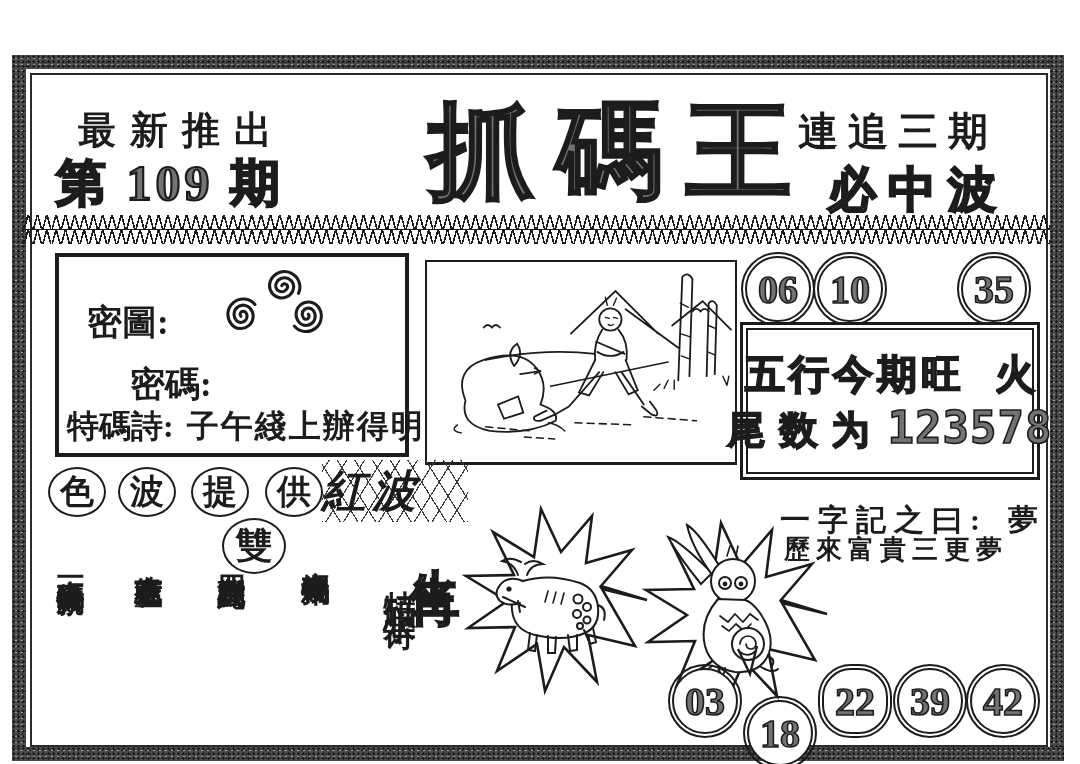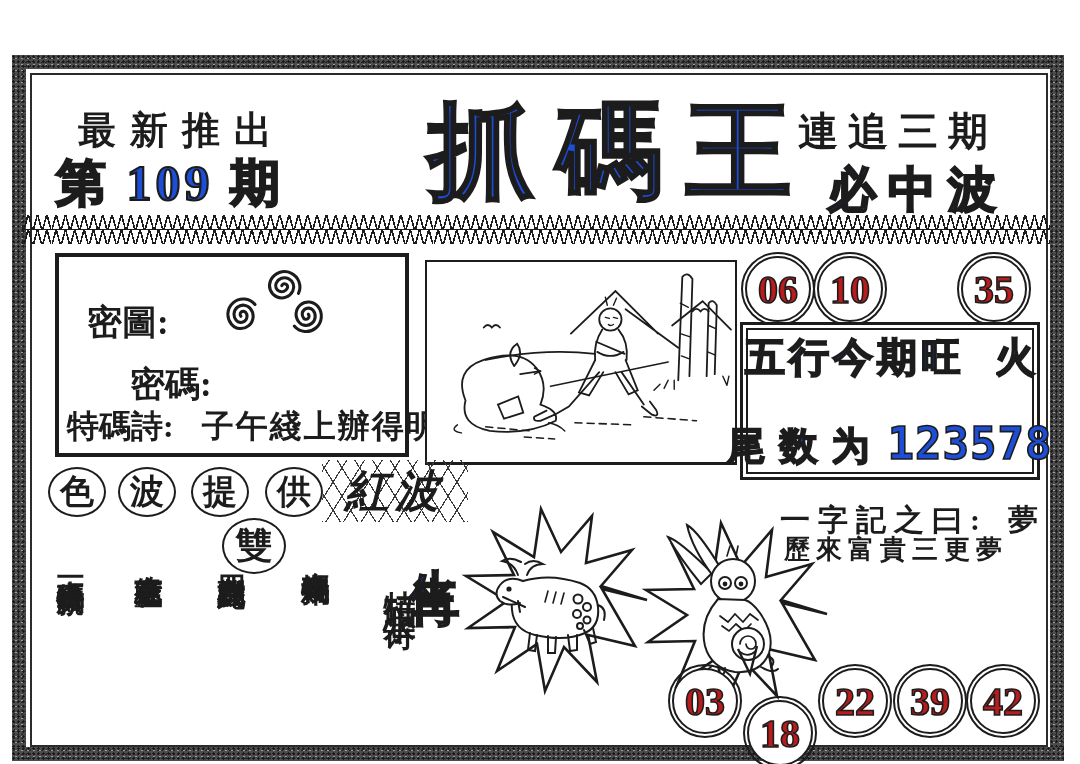"第 109 期" .hollow { color: #1d4ed8 -> #737373 }
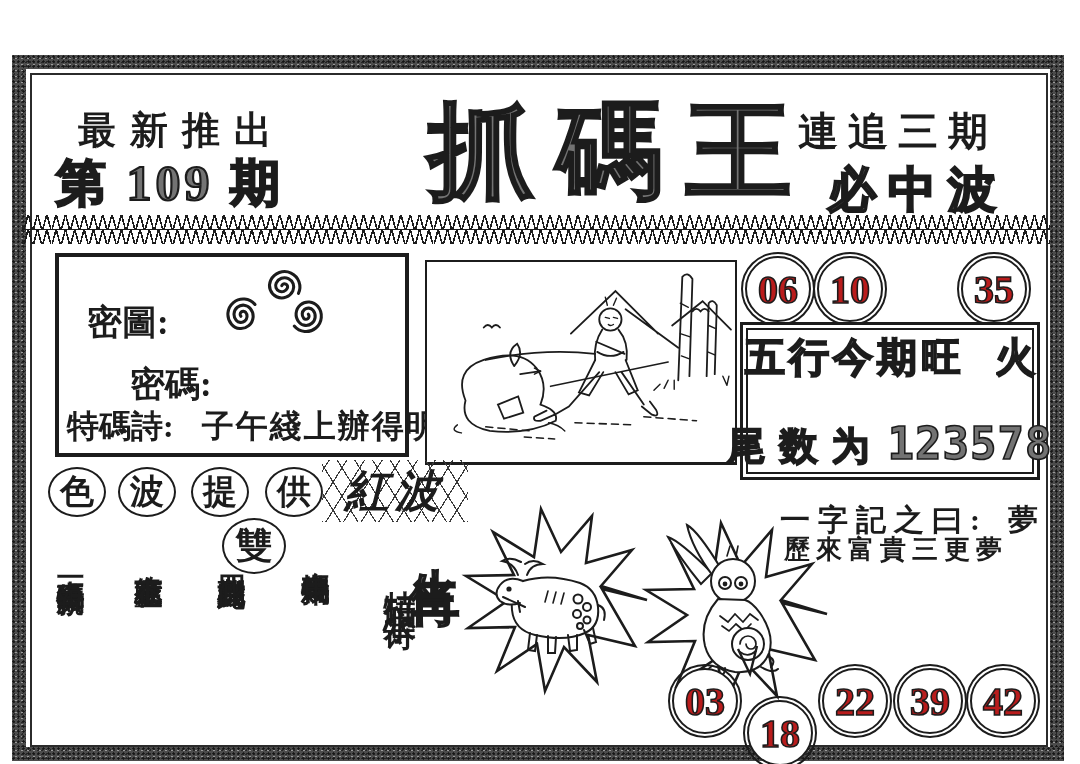"06" .hollow-thin { color: #b91c1c -> #737373 }
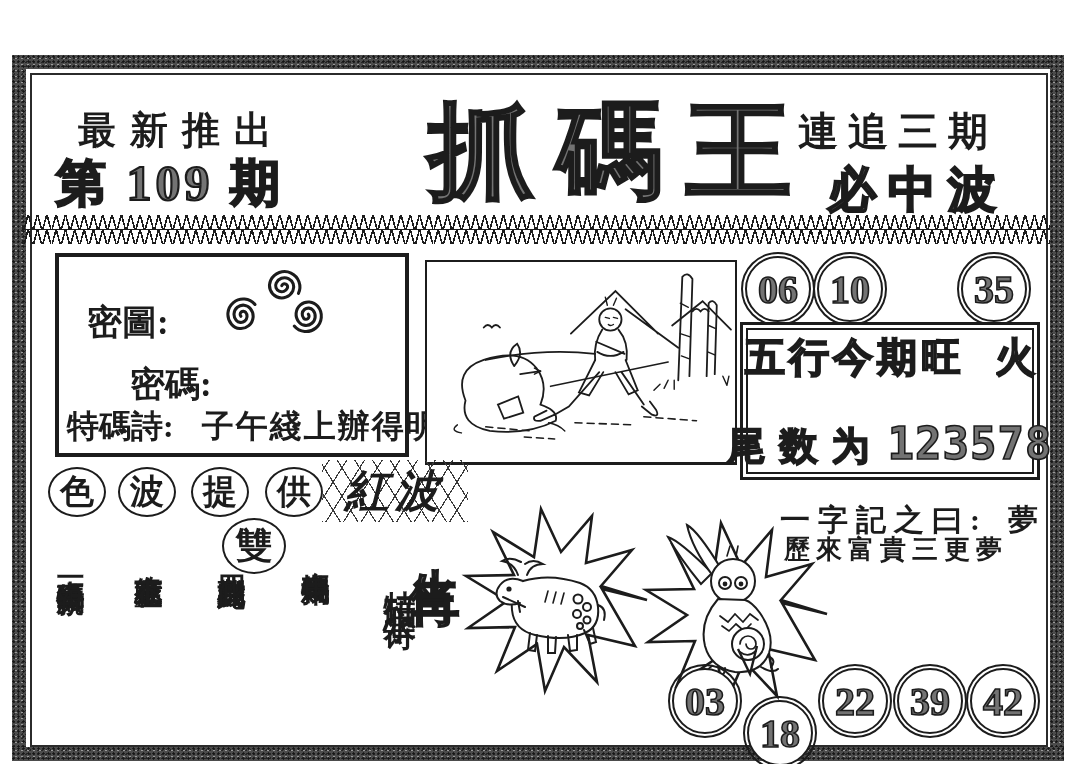"五行今期旺 火" .wuxing-inner { justify-content: space-between -> center }
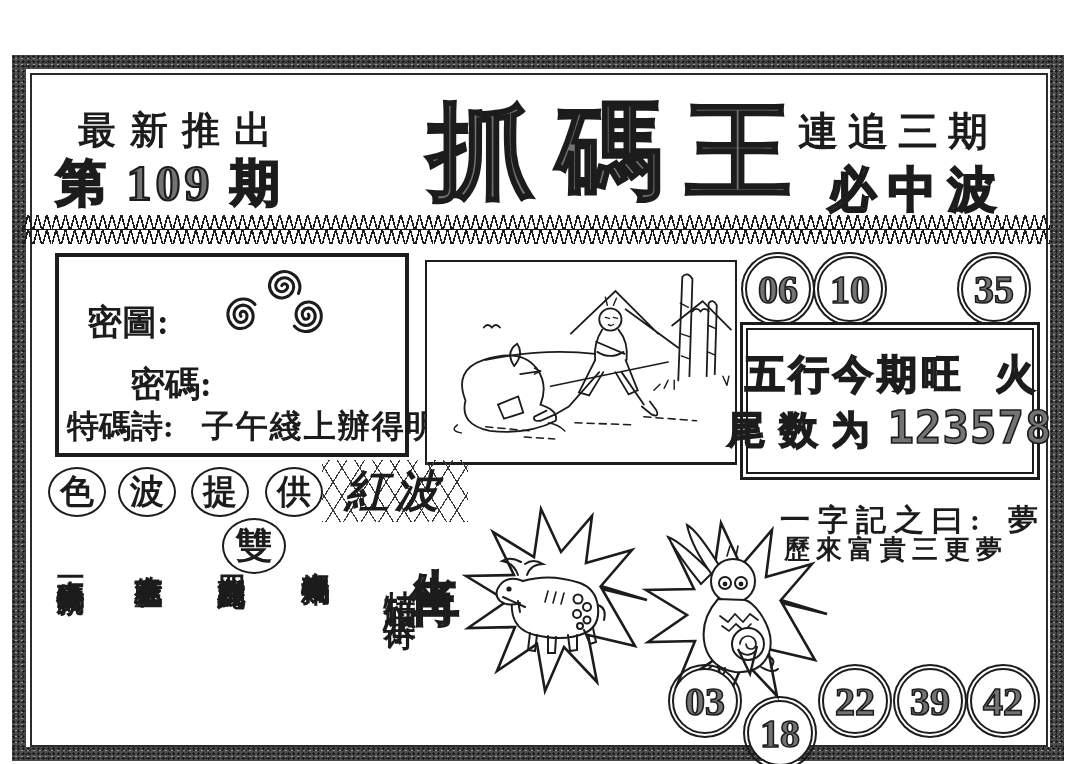"子午綫上辦得明" span { margin-left: 20px -> 5px }
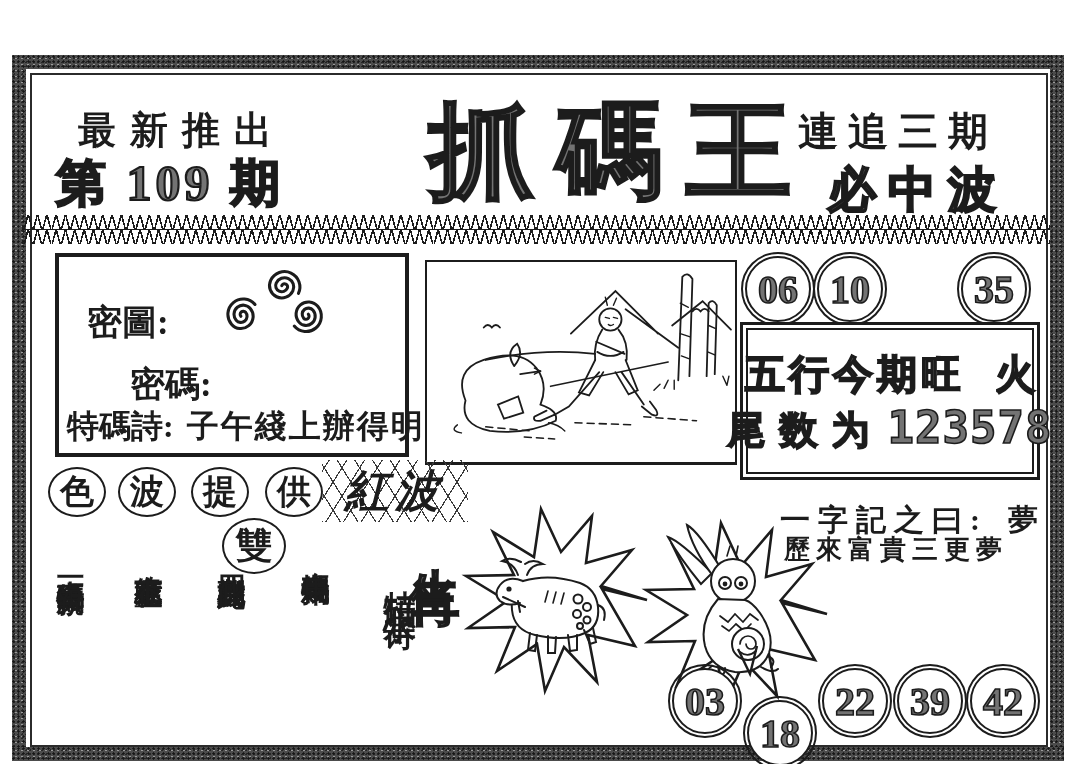"紅波" div.abs { justify-content: center -> none }
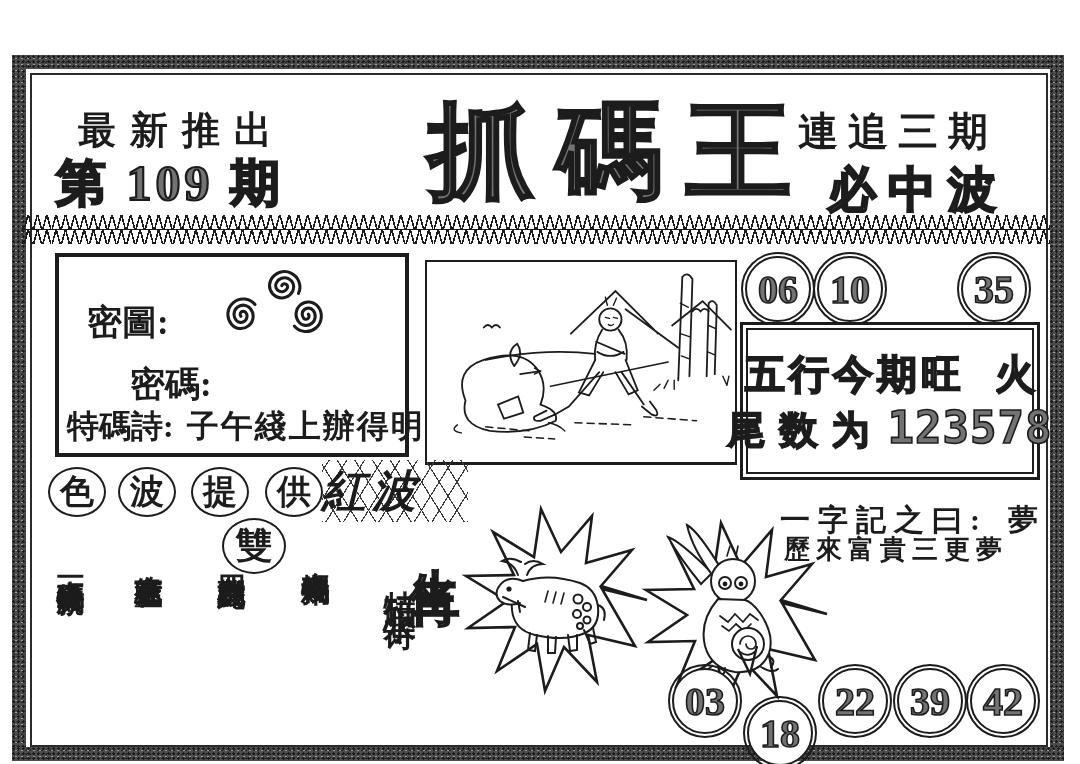"22" div.abs { border-radius: none -> 29px }
